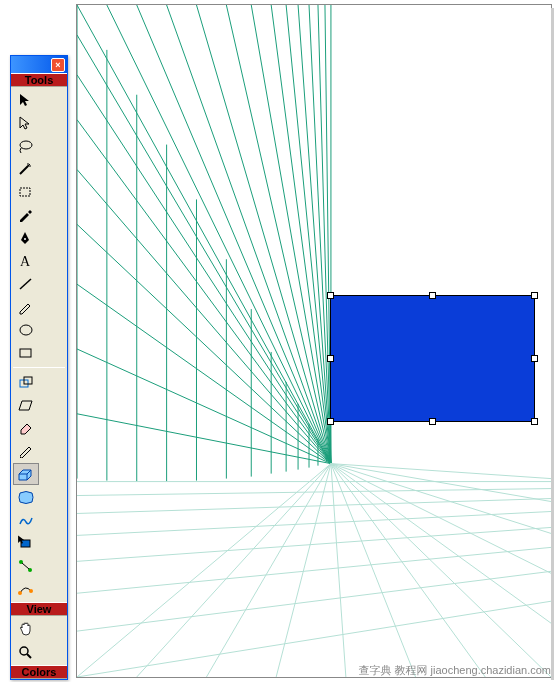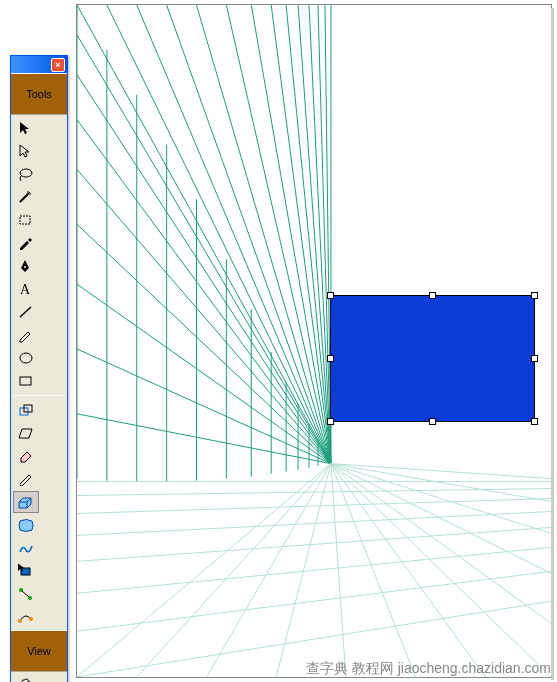"Tools" .section-header { background: #a16207 -> #b91c1c; font-weight: none -> bold; padding: 14px 4px -> 0 4px }
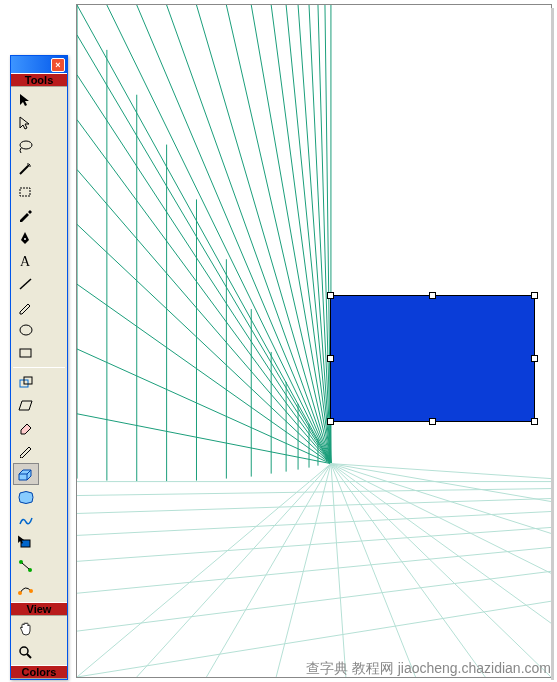"查字典 教程网 jiaocheng.chazidian.com" .watermark { font-size: 14px -> 11px }
